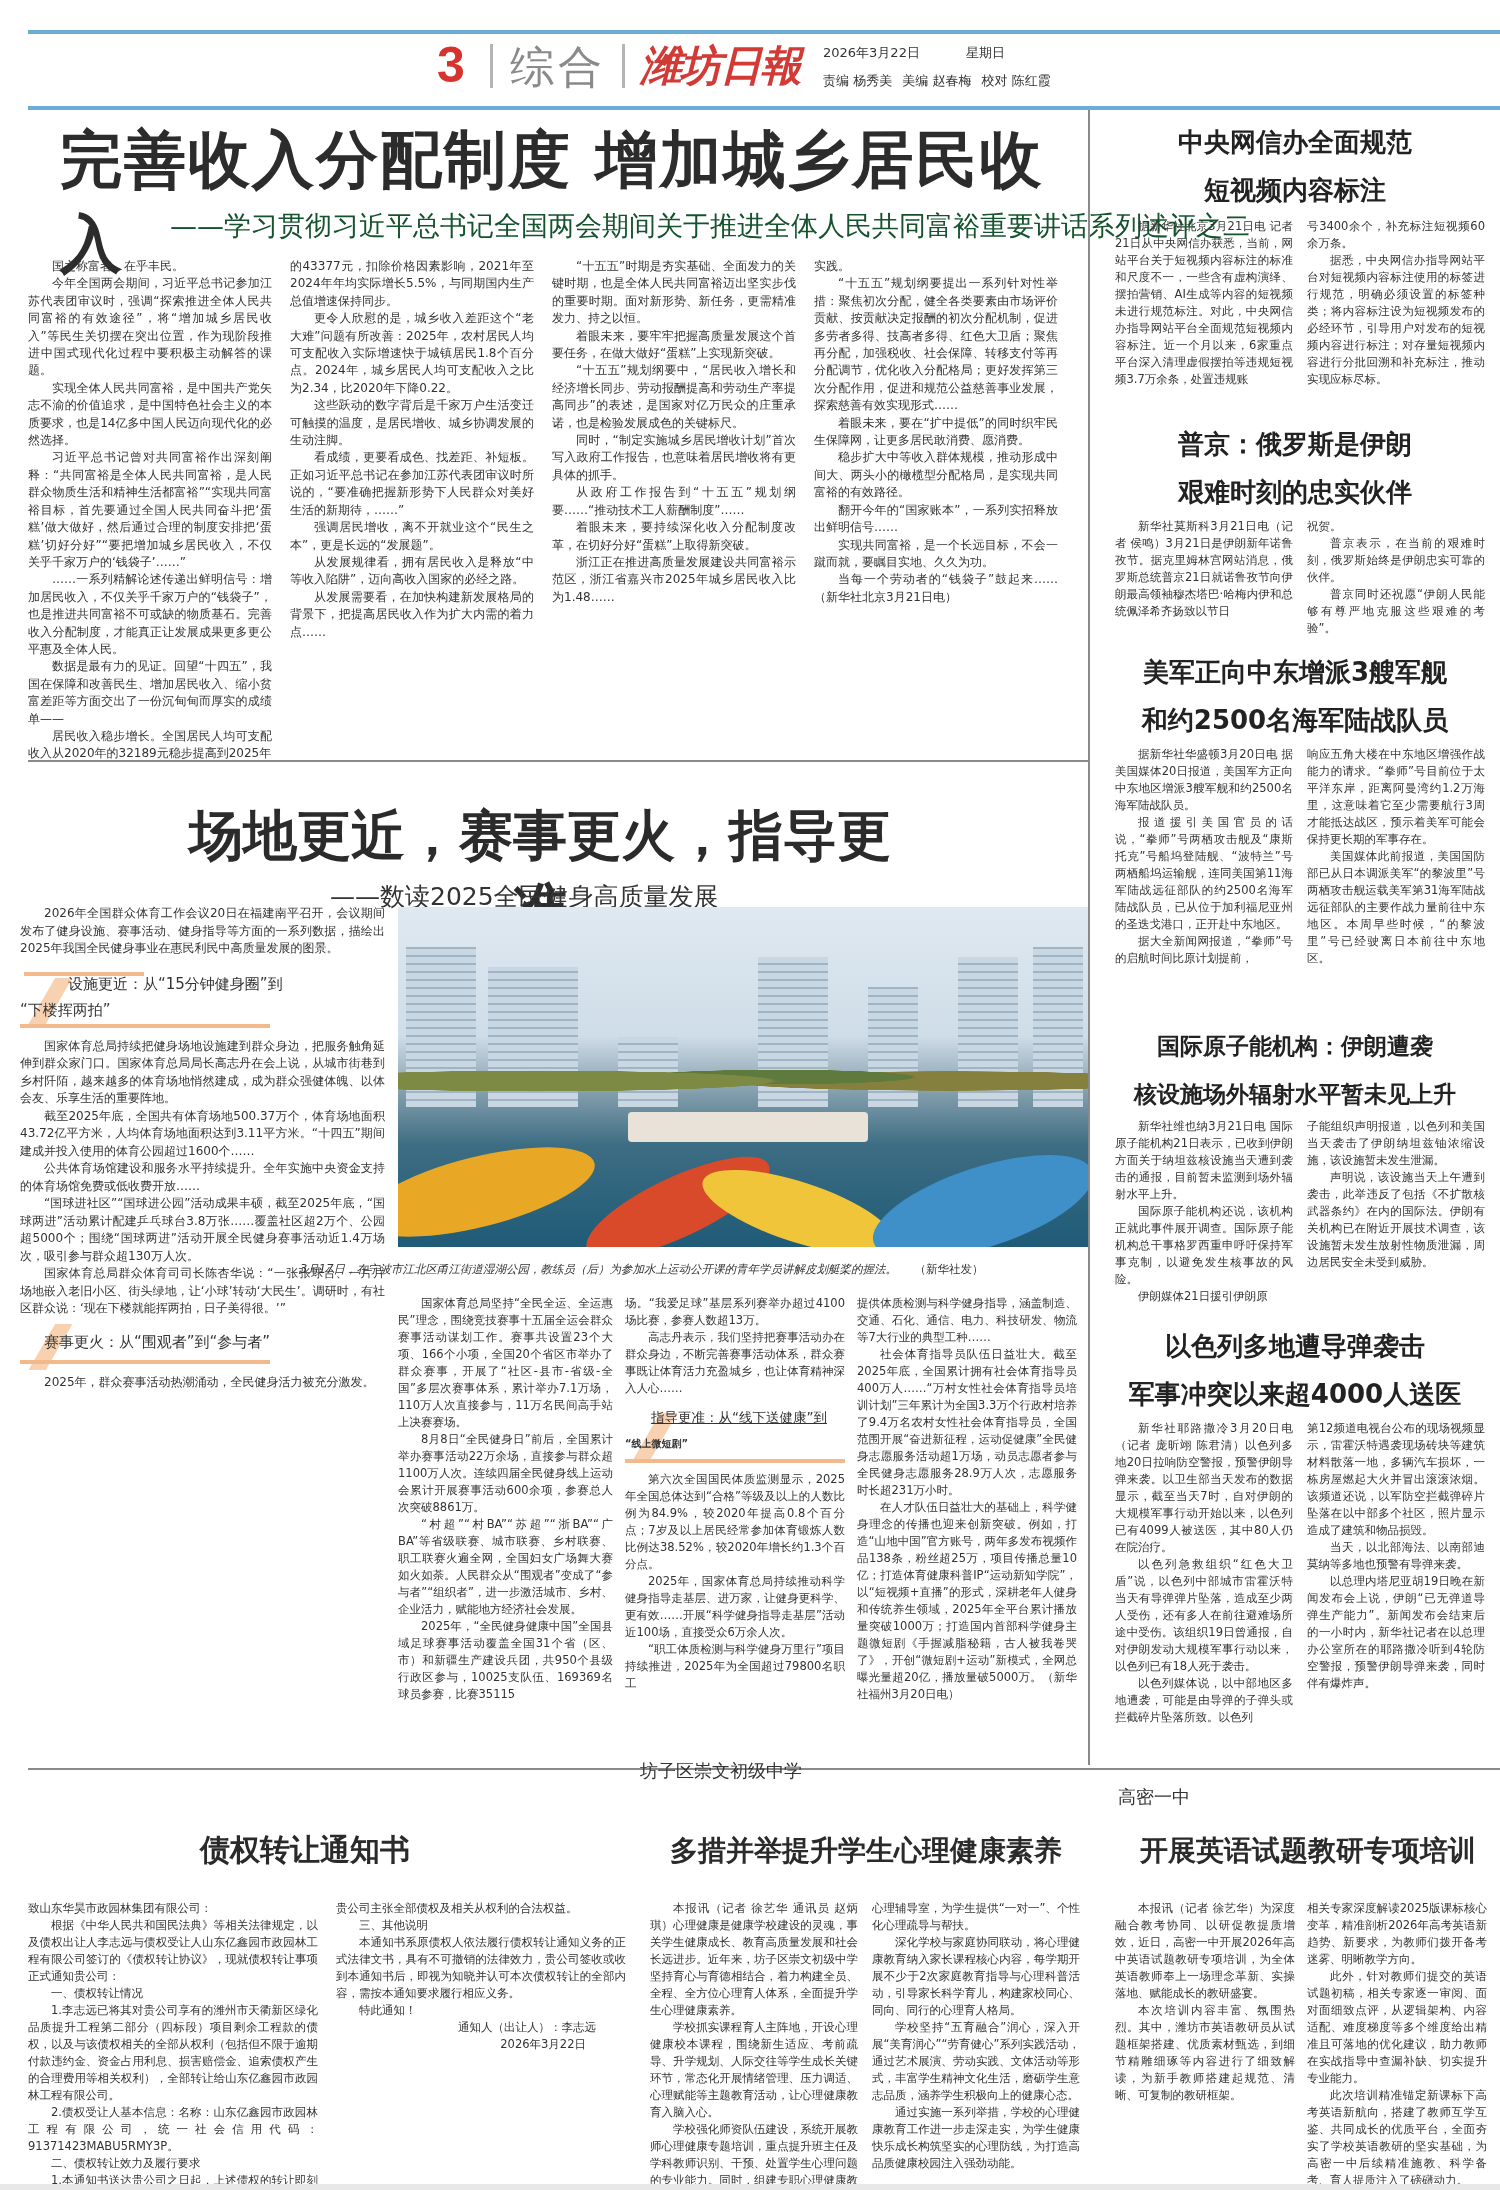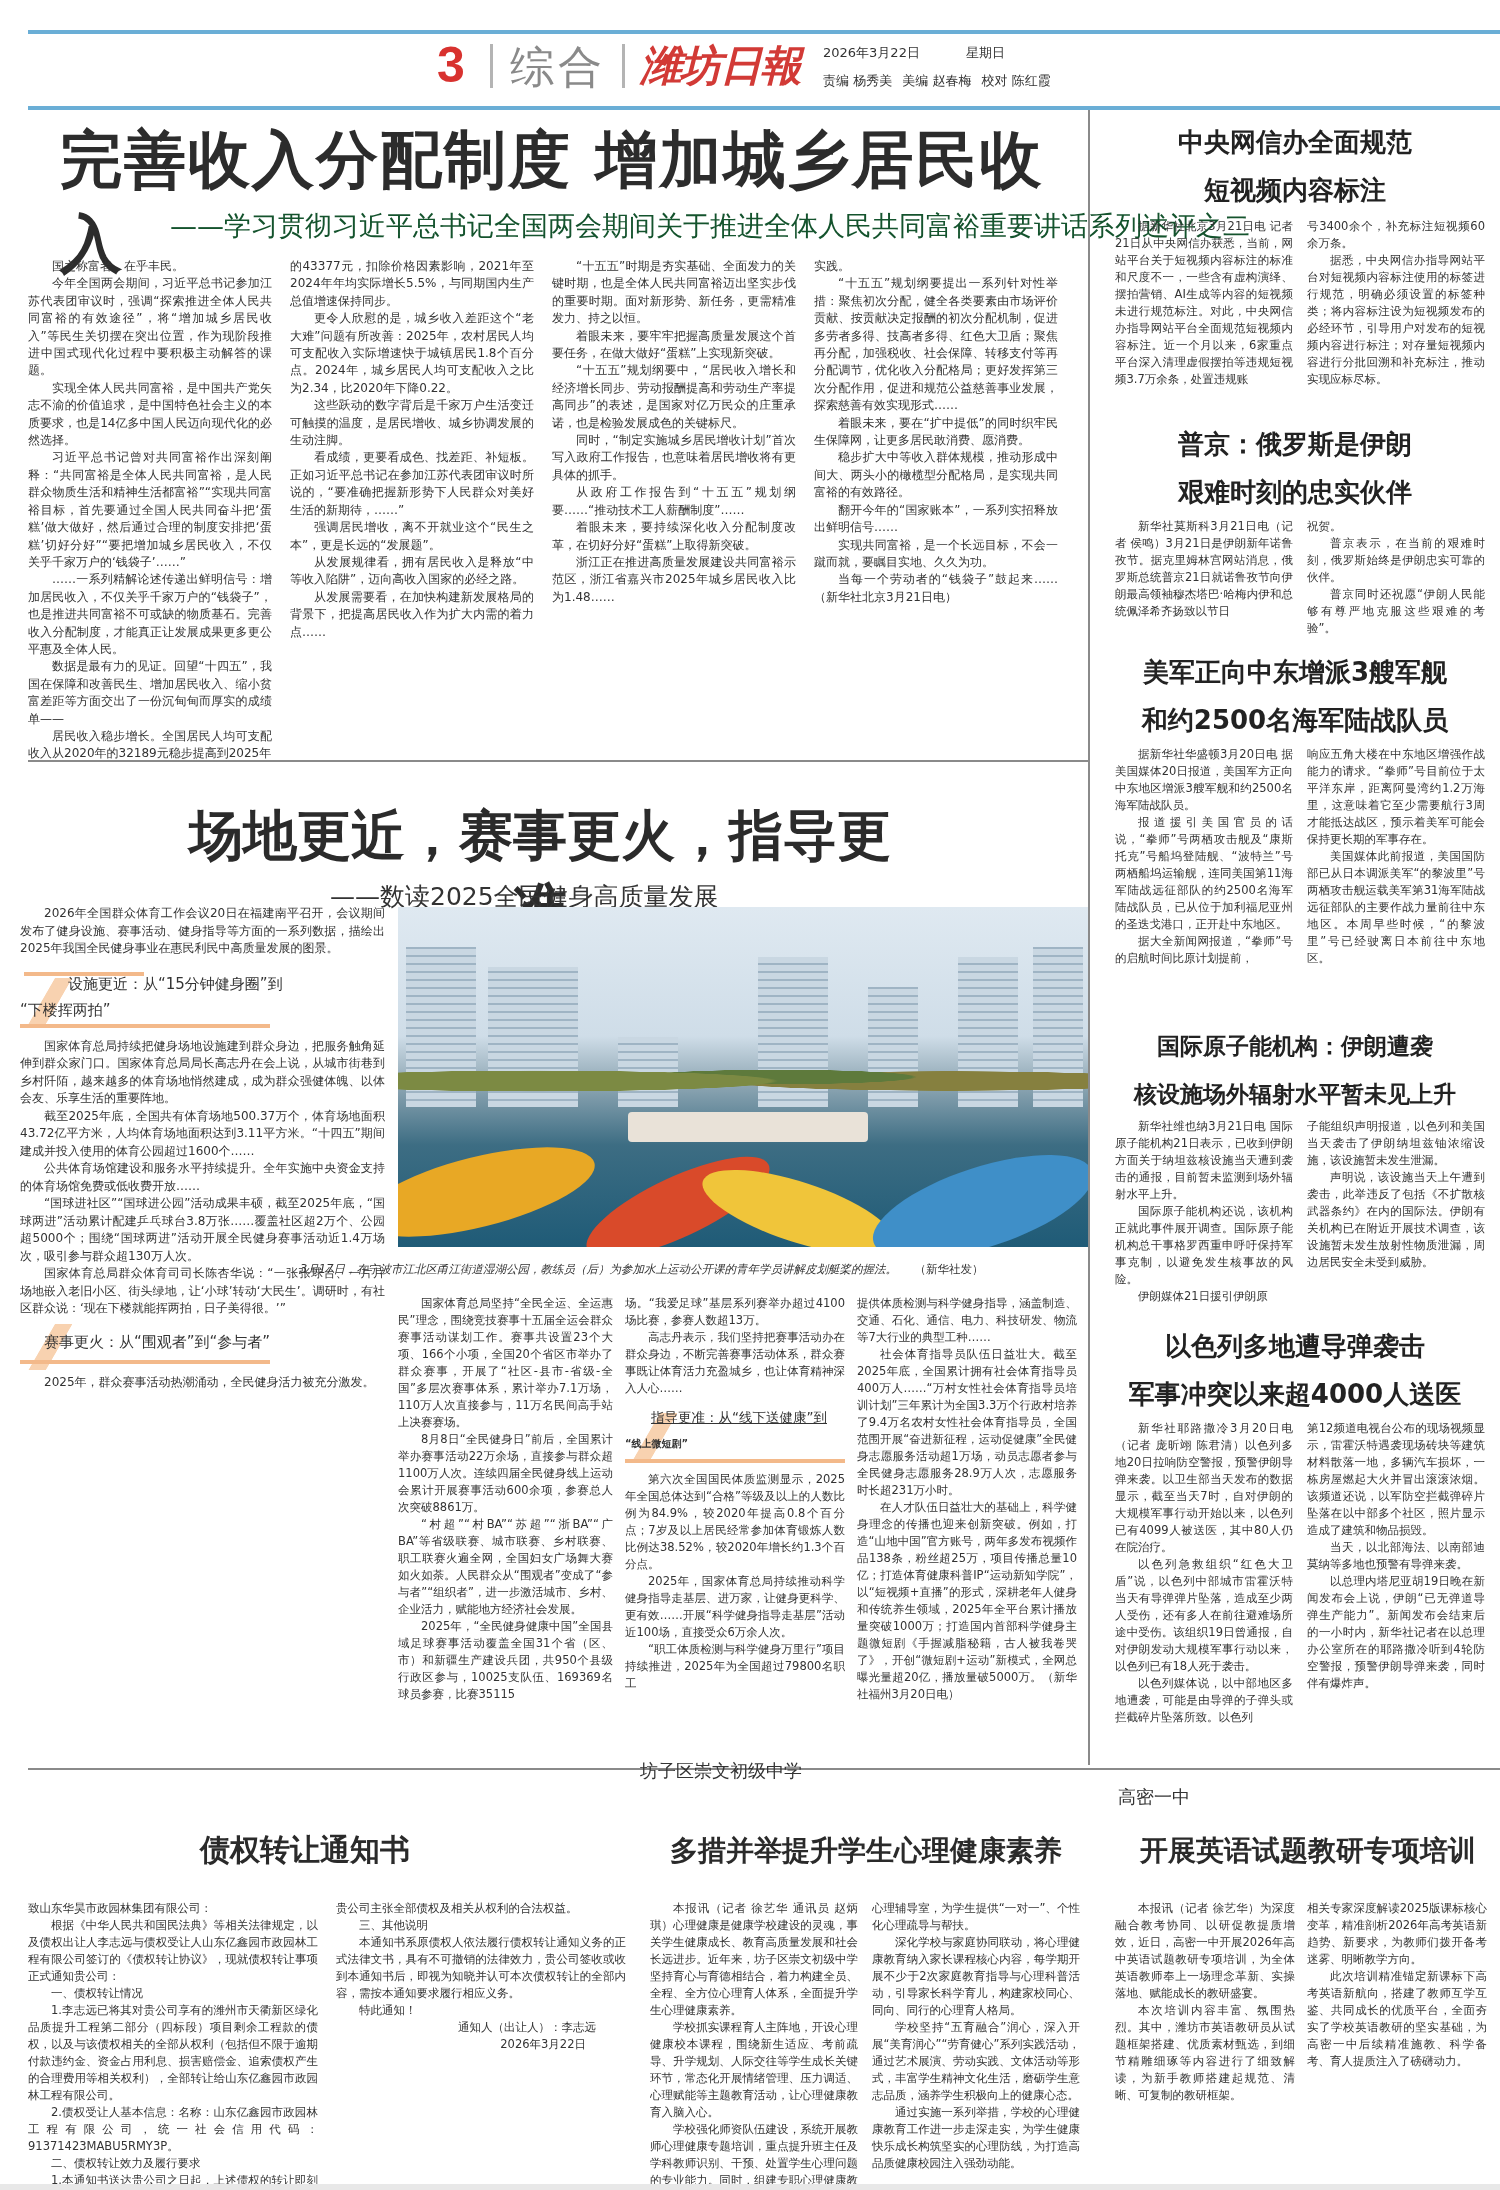"此外，针对教师们提交的英语试题初稿，相关专家逐一审阅、面对面细致点评，从逻辑架构" p { html: none -> <p>此外，针对教师们提交的英语试题初稿，相关专家逐一审阅、面对面细致点评，从逻辑架构、内容适配、难度梯度等多个维度给出精准且可落地的优化建议，助力教师在实战指导中查漏补缺、切实提升专业能力。</p> }
